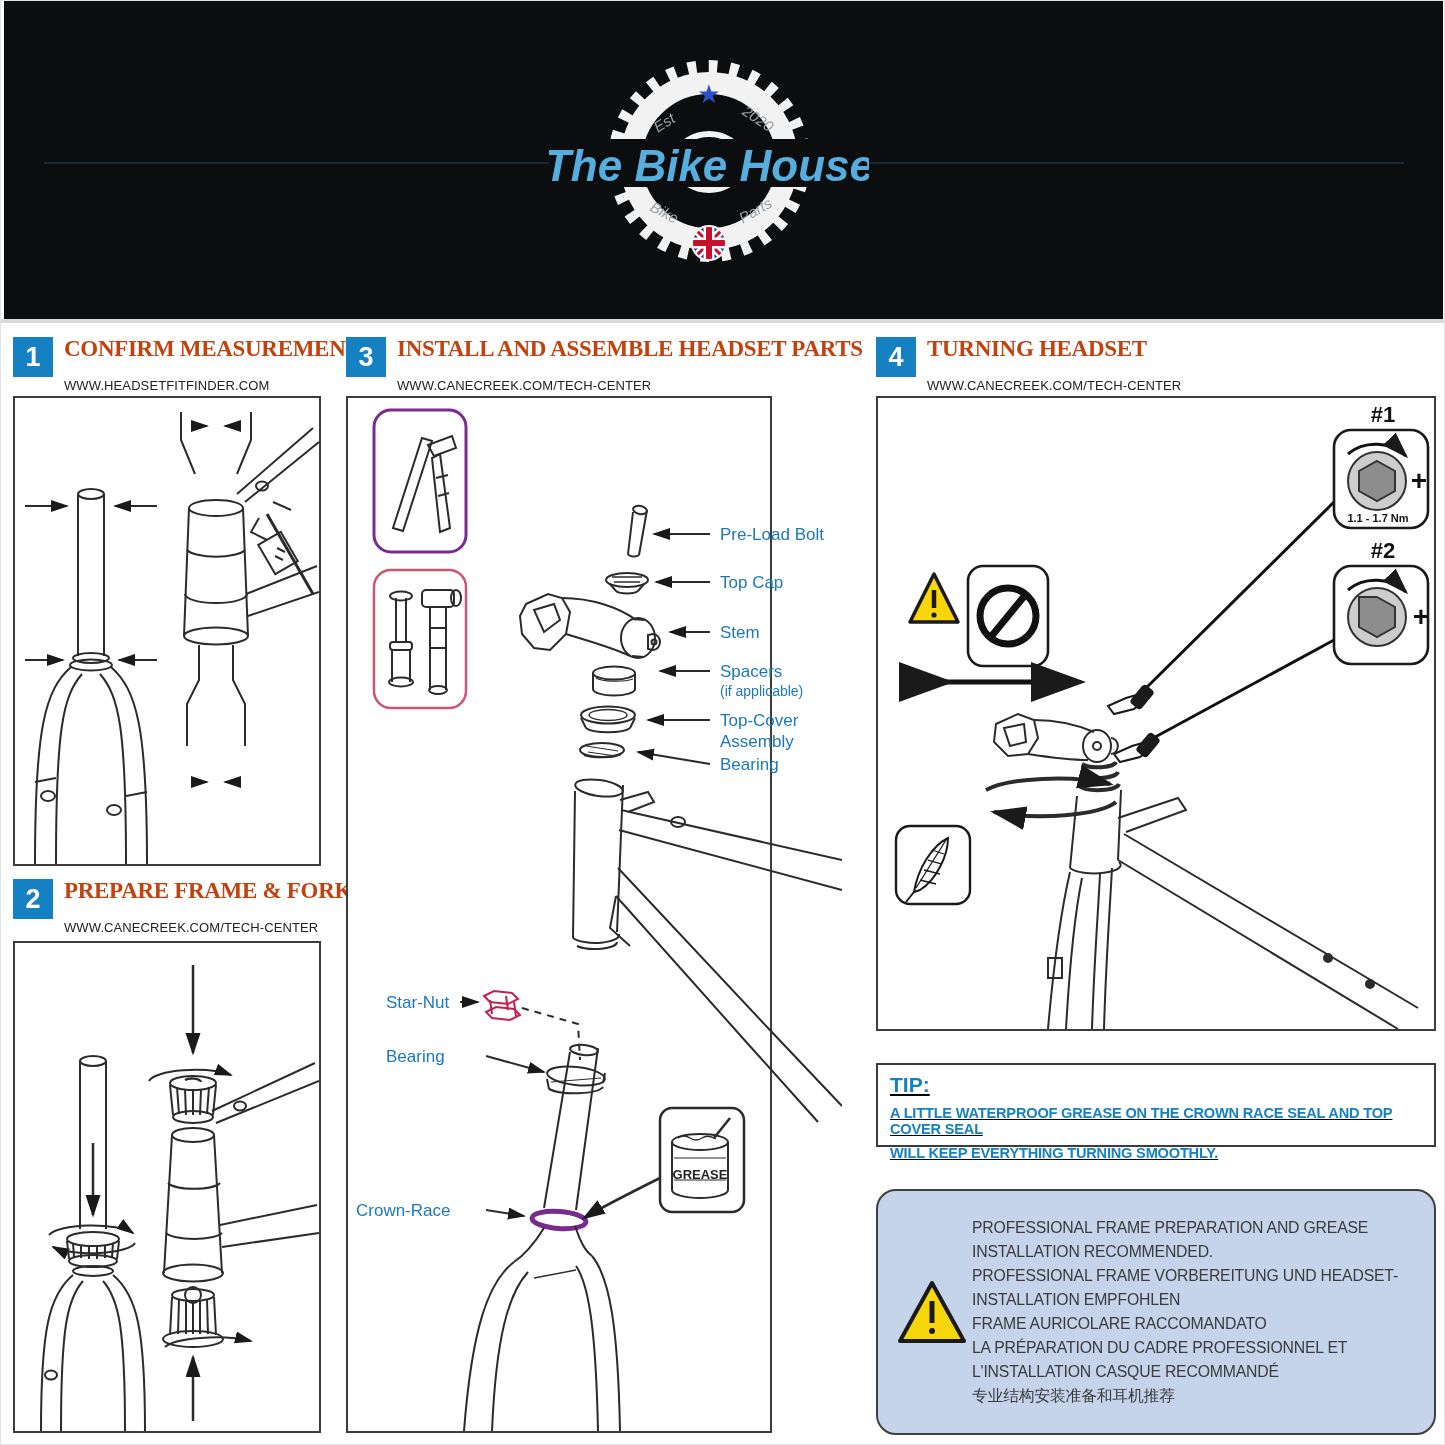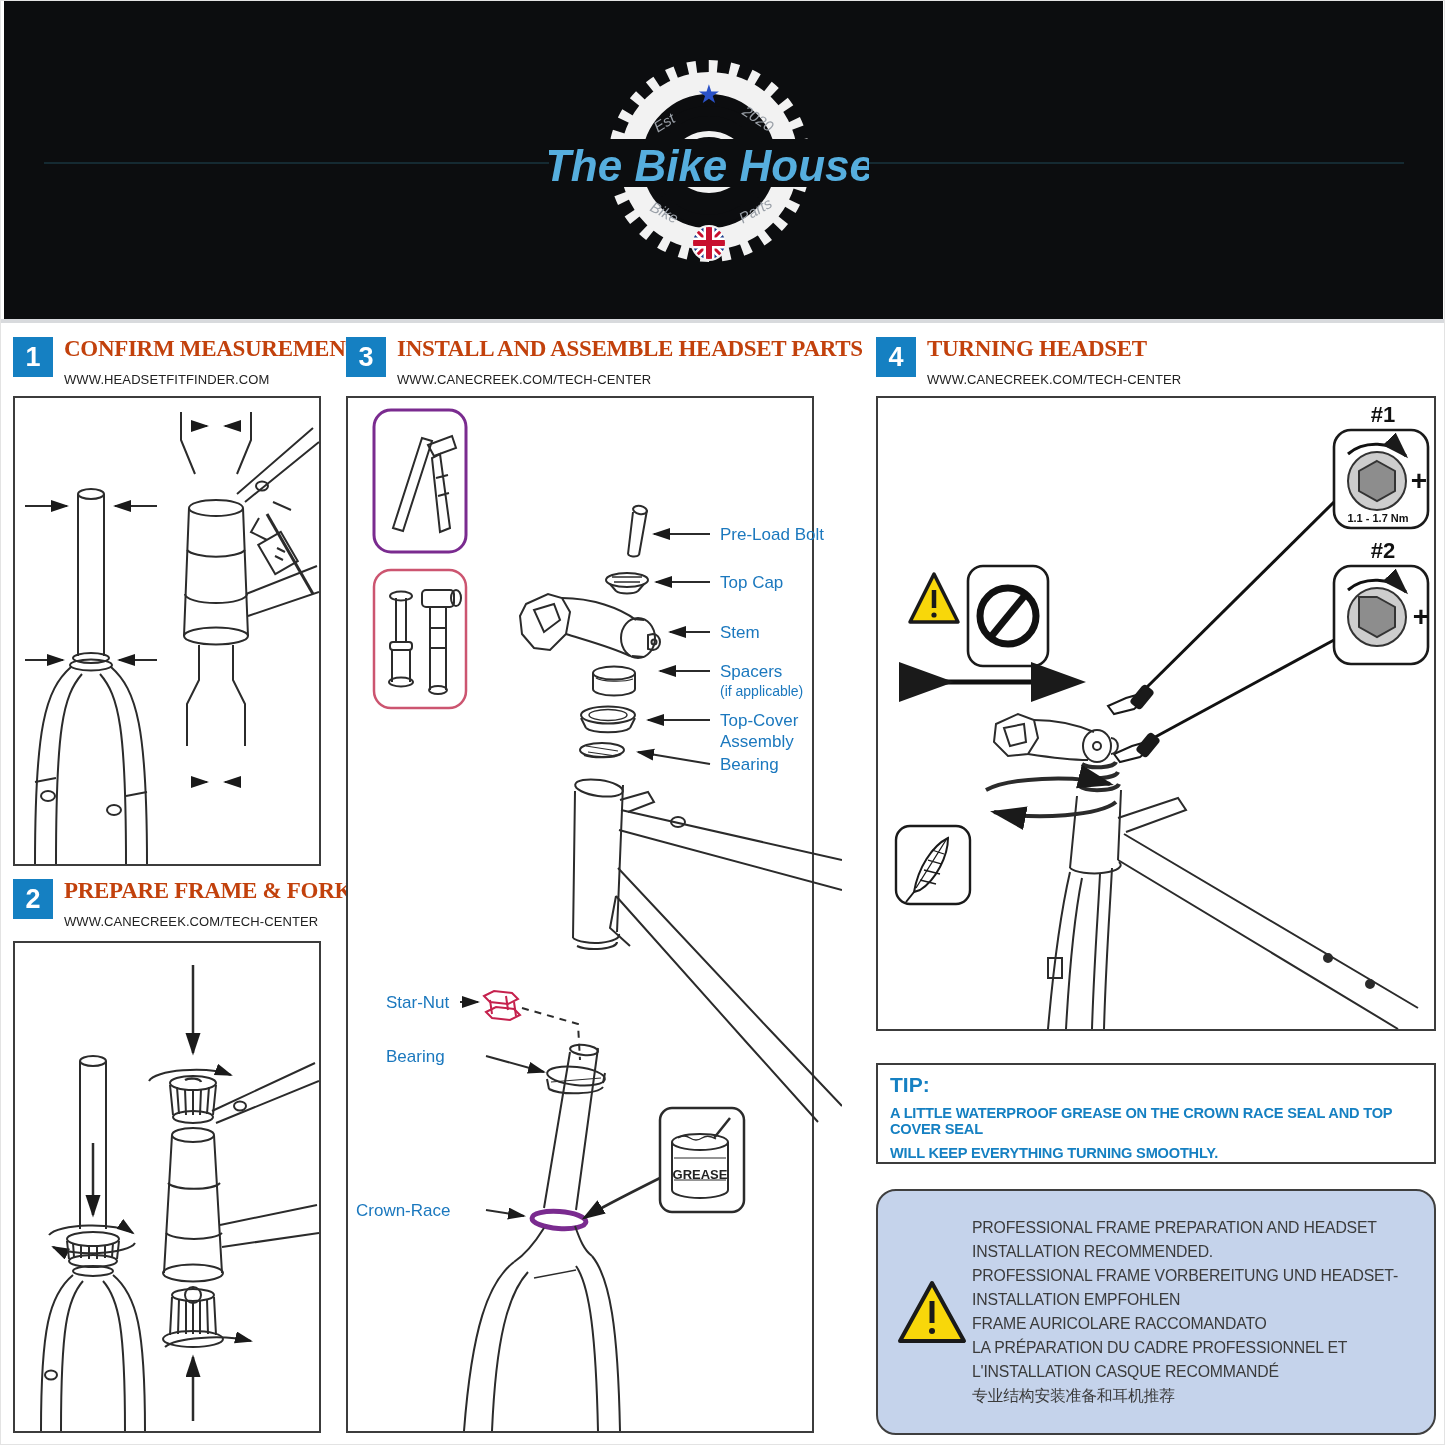"WWW.HEADSETFITFINDER.COM" .step-url { margin-top: 13px -> 19px }
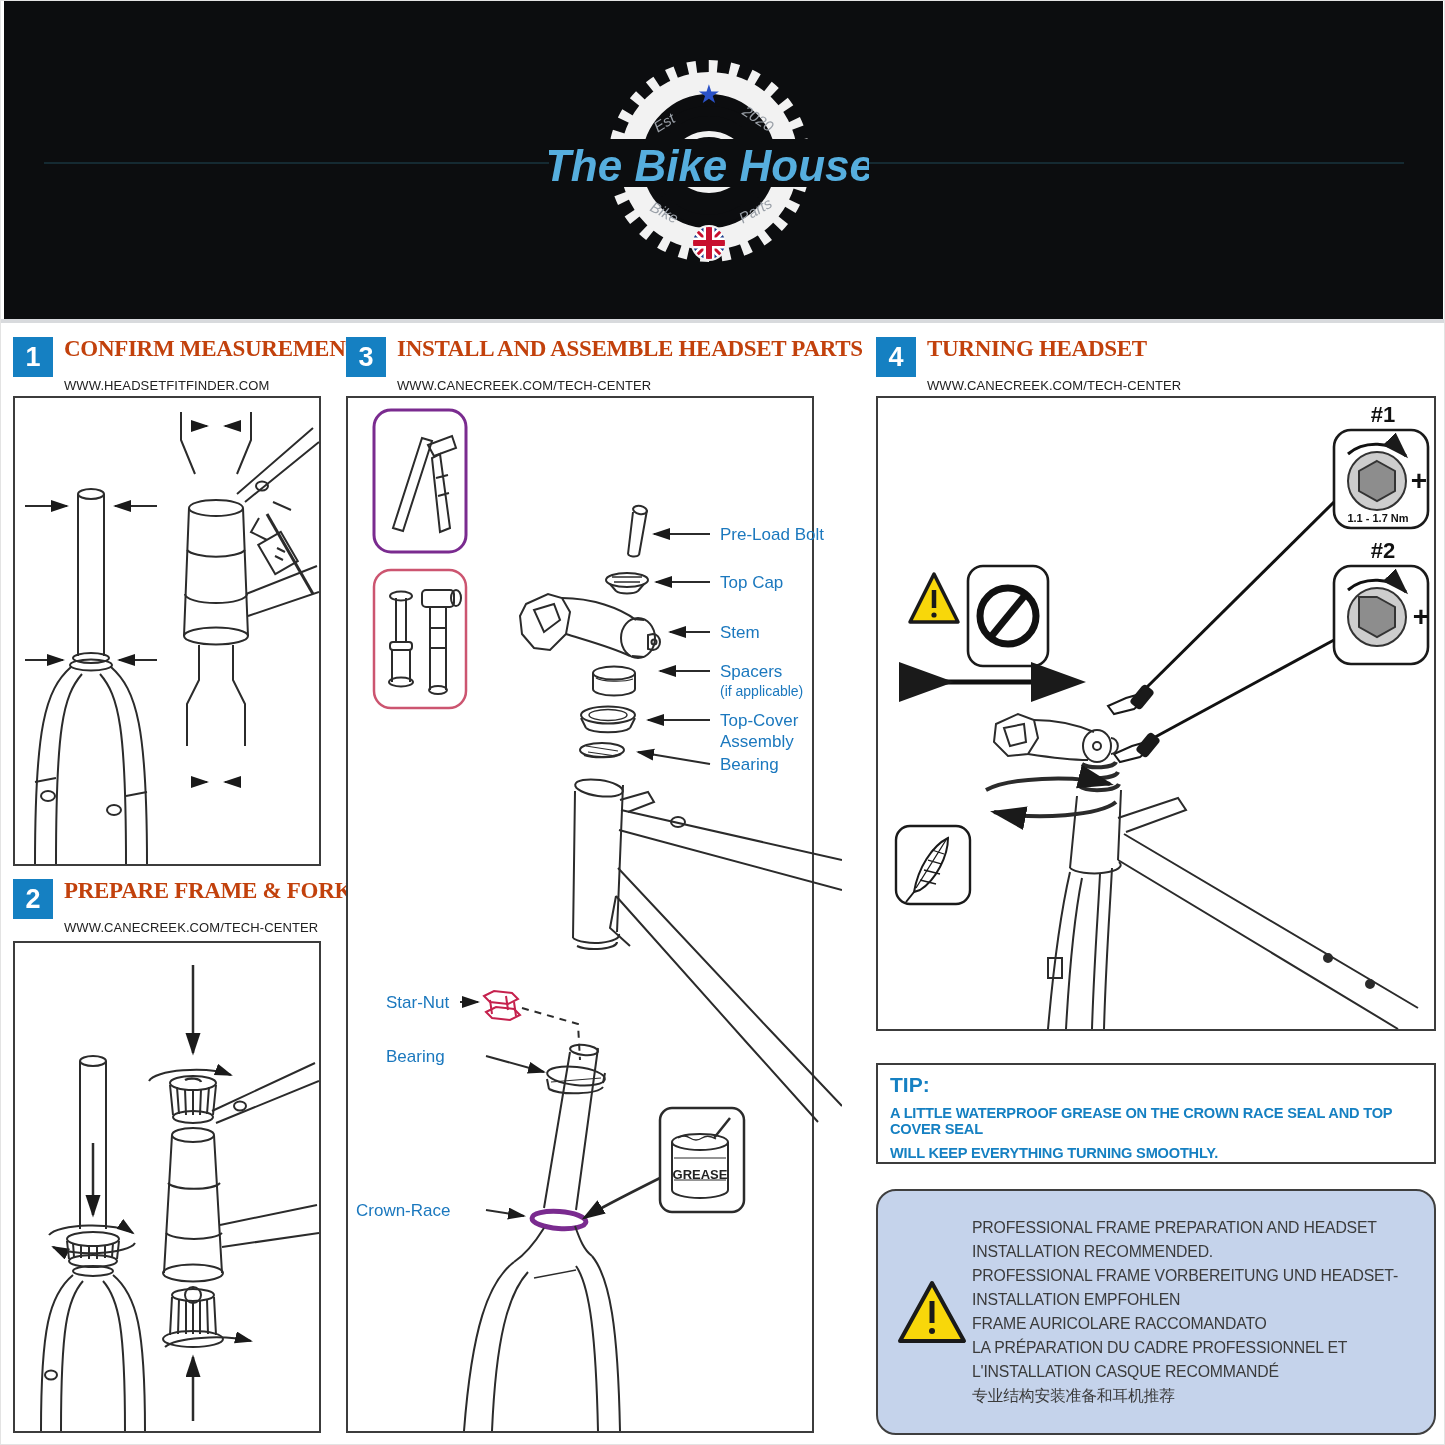"Pre-Load Bolt" div.panel-box { width: 468px -> 426px }
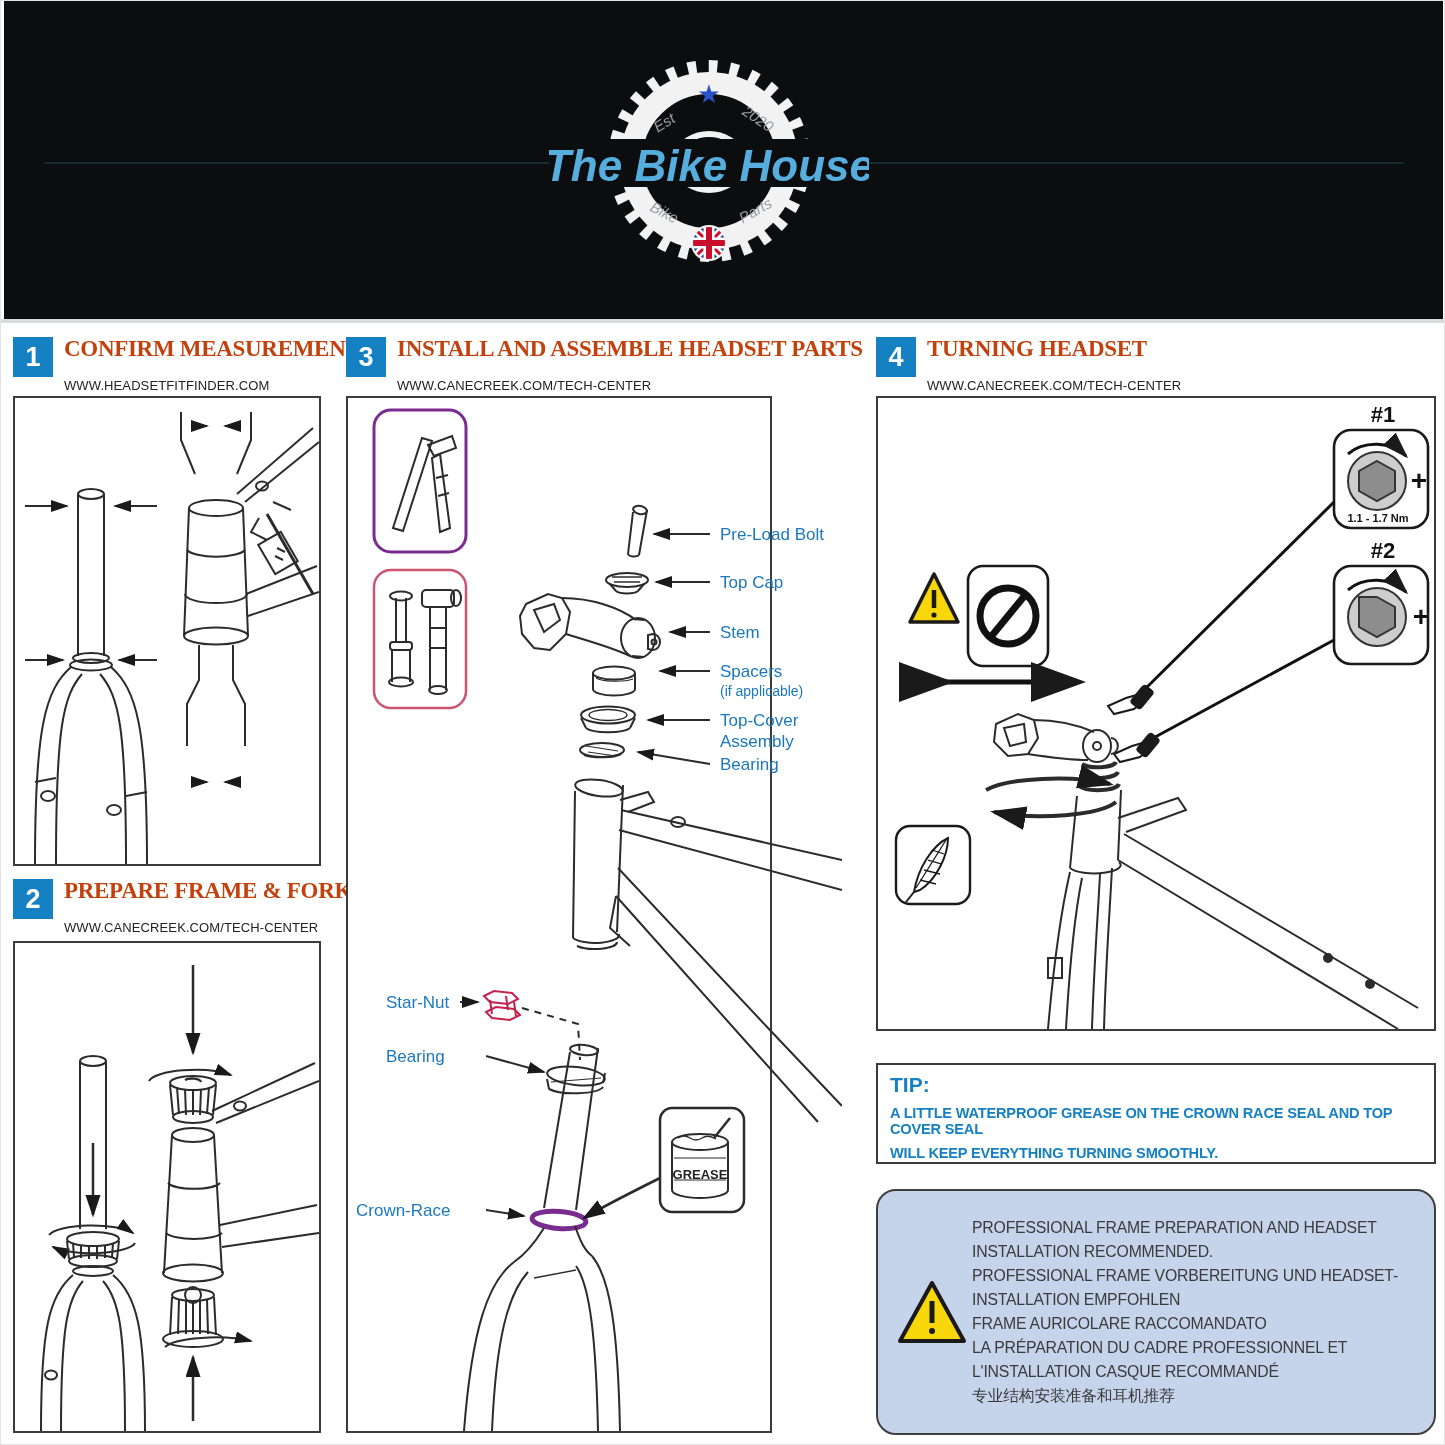"TIP:" #tip-box { height: 101px -> 84px; text-decoration: none -> underline }
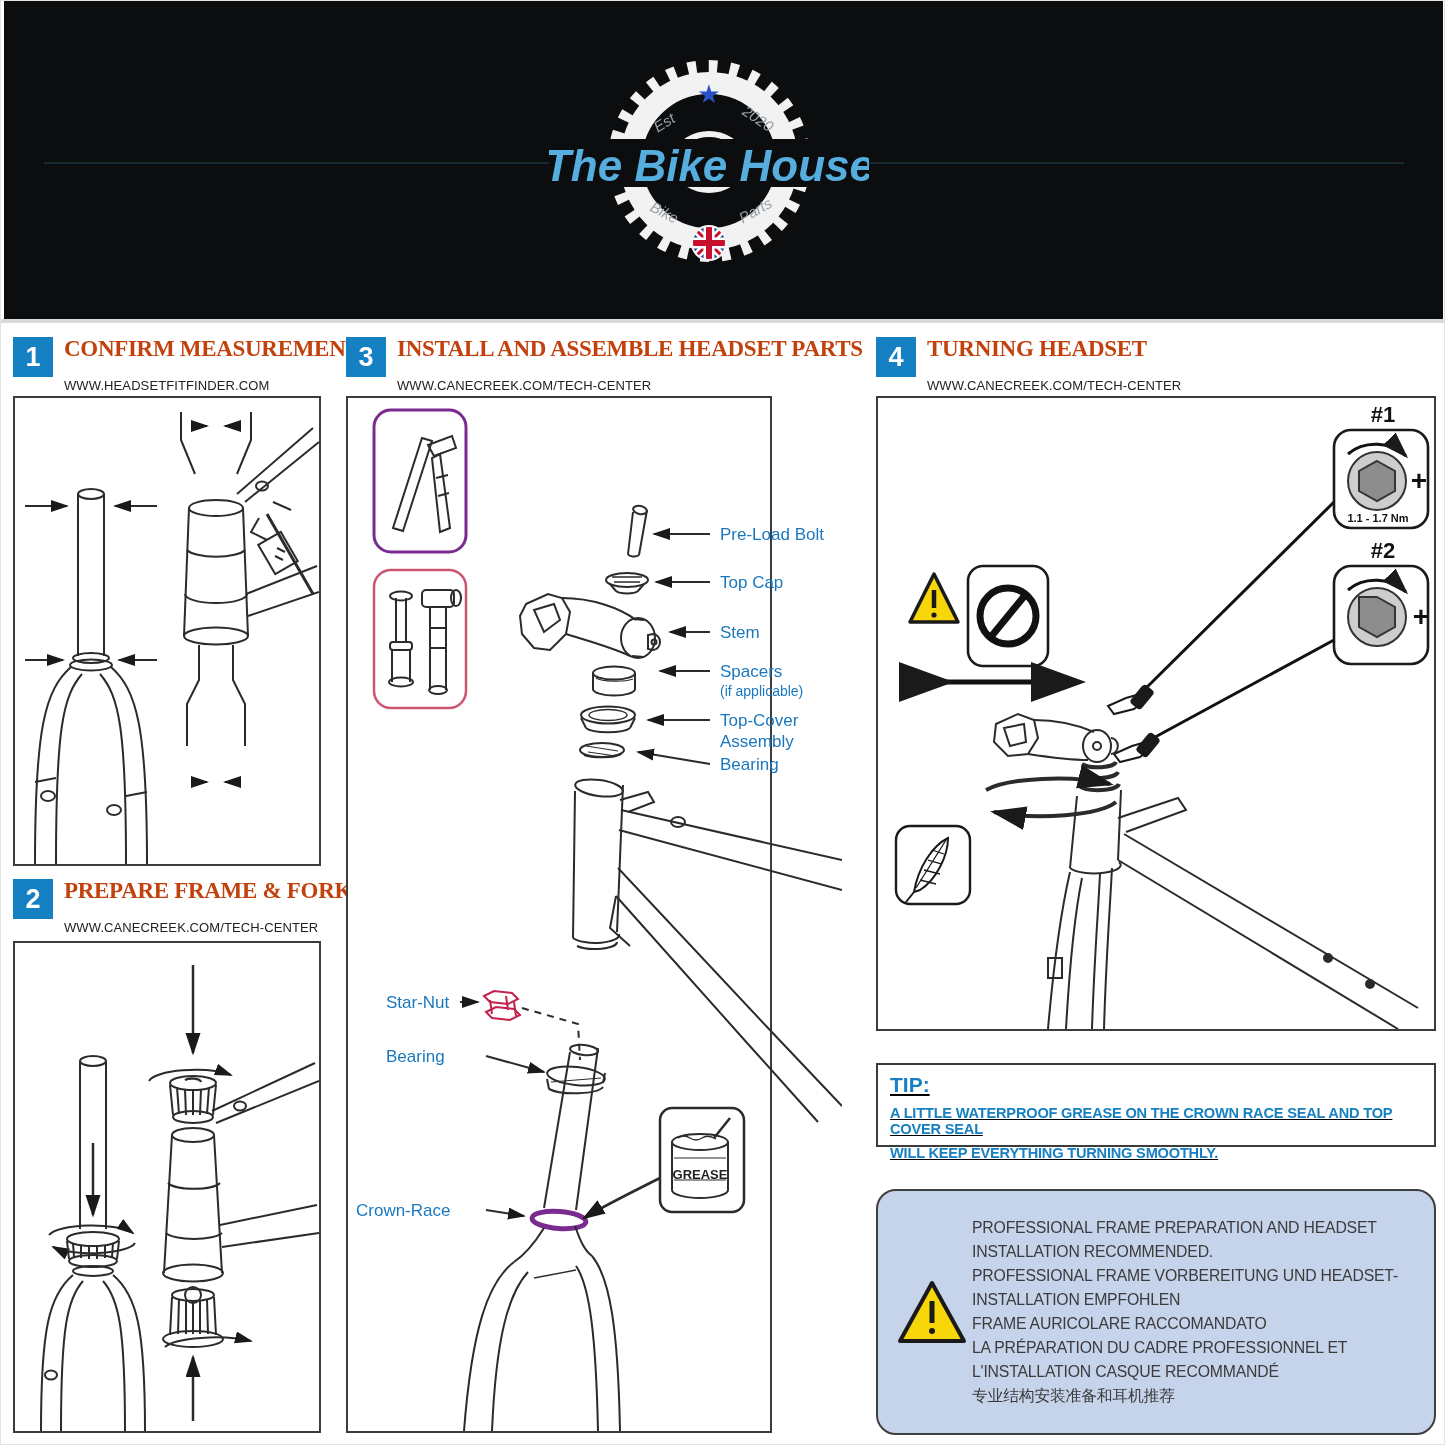"PROFESSIONAL FRAME PREPARATION AND" div.notice-line { text: HEADSET -> GREASE }
